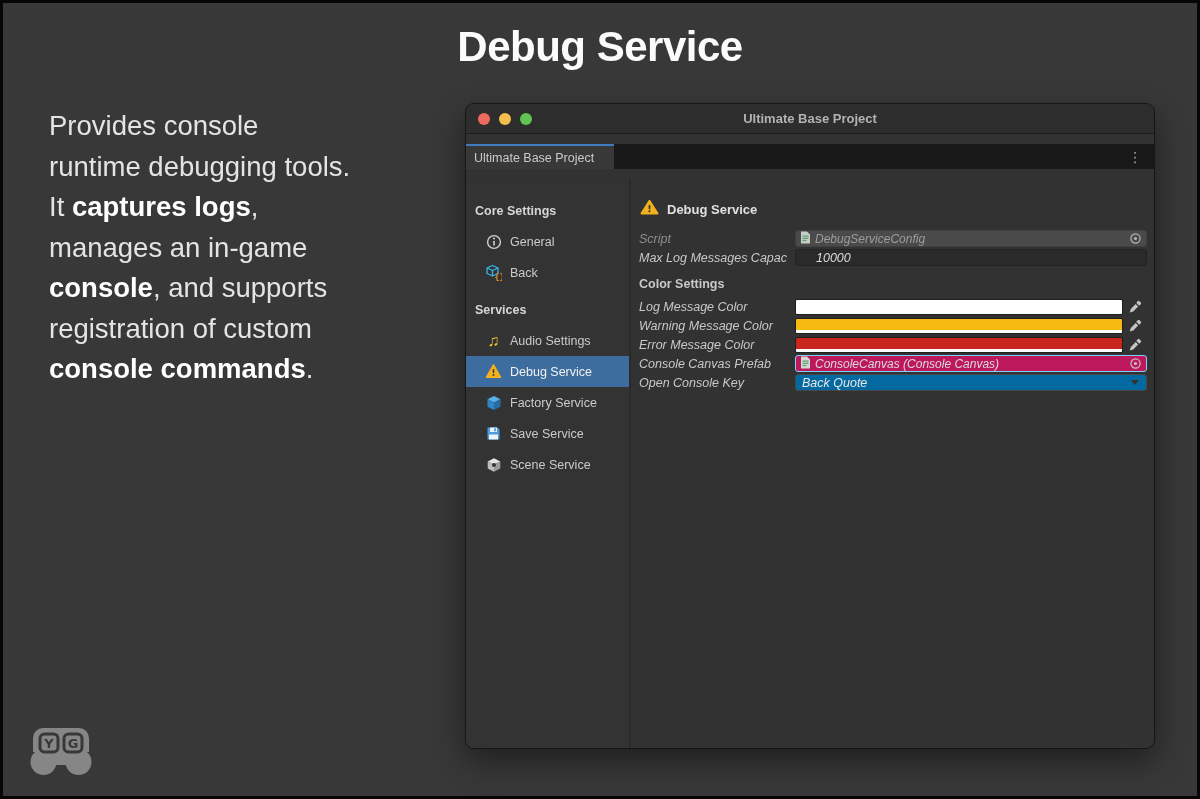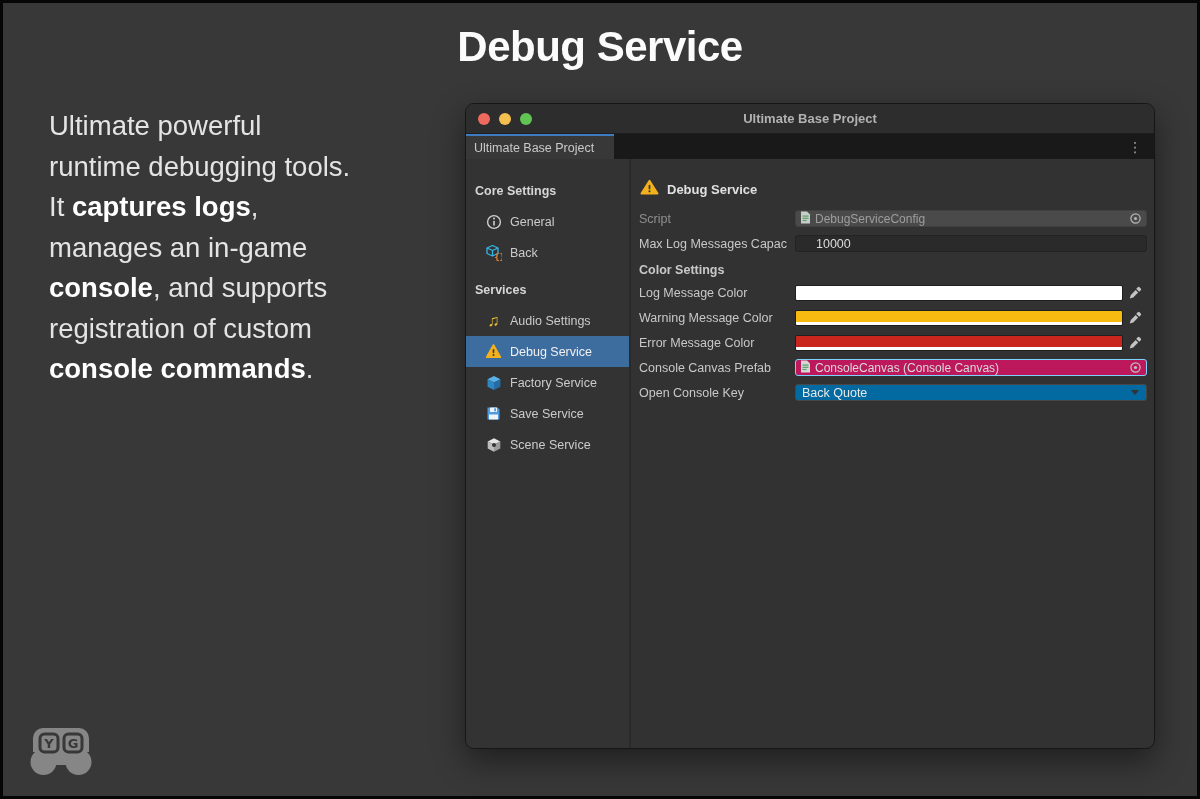"Ultimate powerful" span { text: Ultimate powerful -> Provides console }
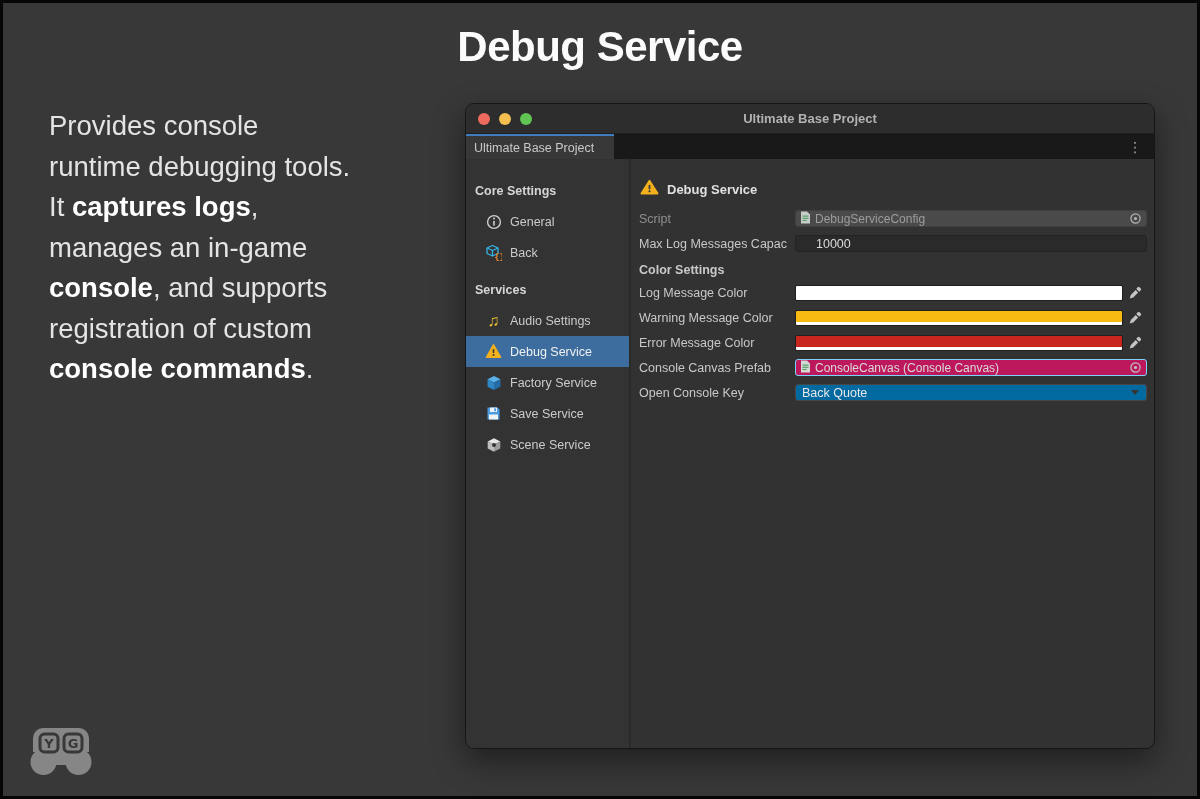"Ultimate Base Project" .window { gap: none -> 10px }
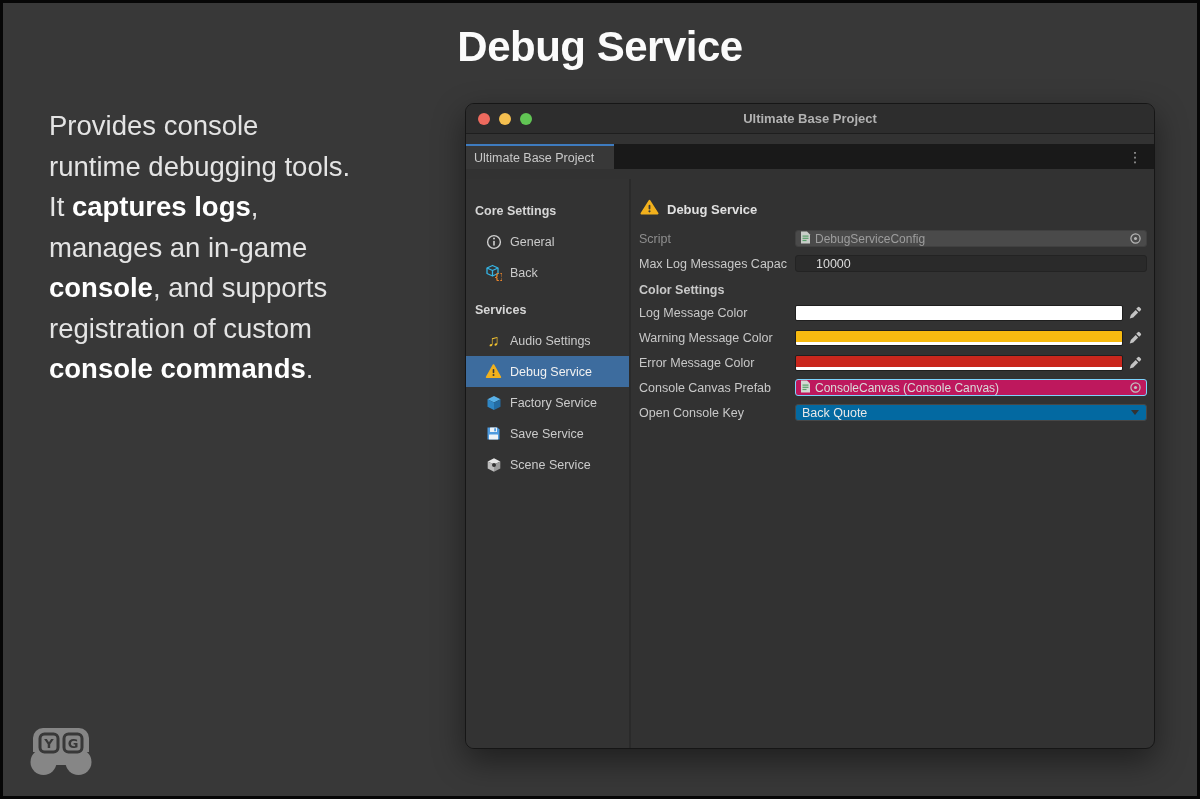"Script" .row { font-style: none -> italic; margin-bottom: 8px -> 2px }
